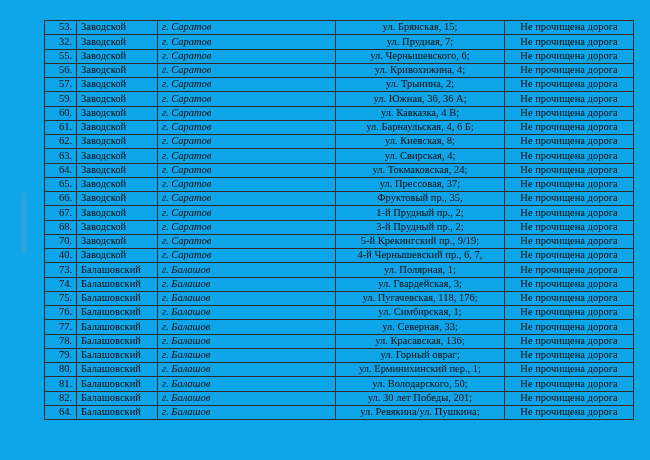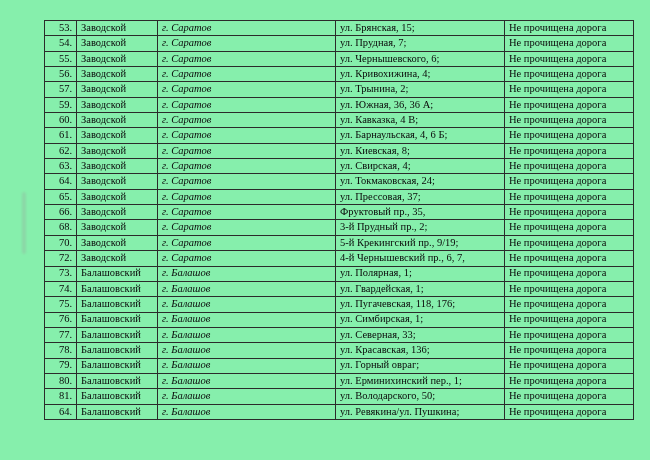"53." .page { background: #86efac -> #0ea5e9 }
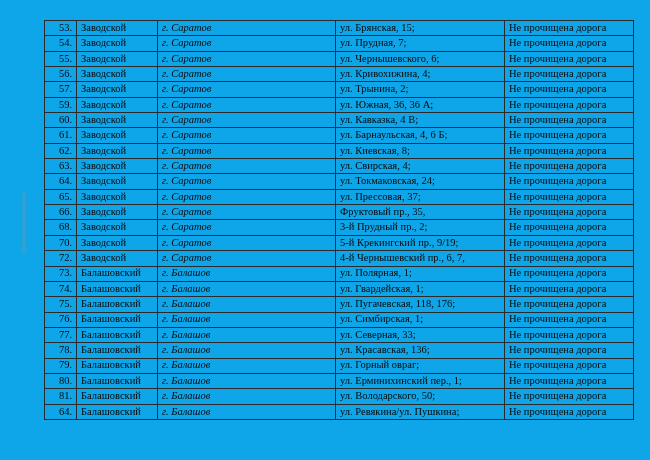"ул. Брянская, 15;" td.c-address { text-align: none -> center }
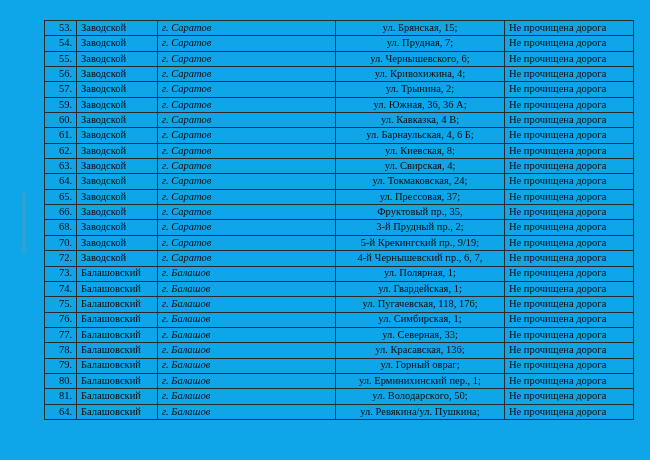"Не прочищена дорога" td.c-complaint { text-align: none -> center }
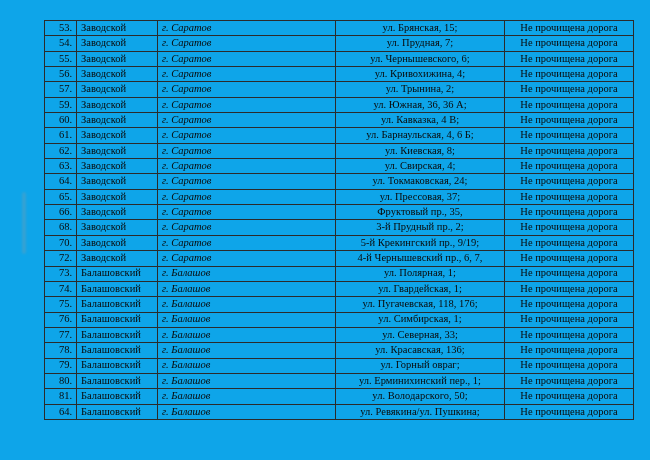"54." td.c-num { text: 54 -> 32 }
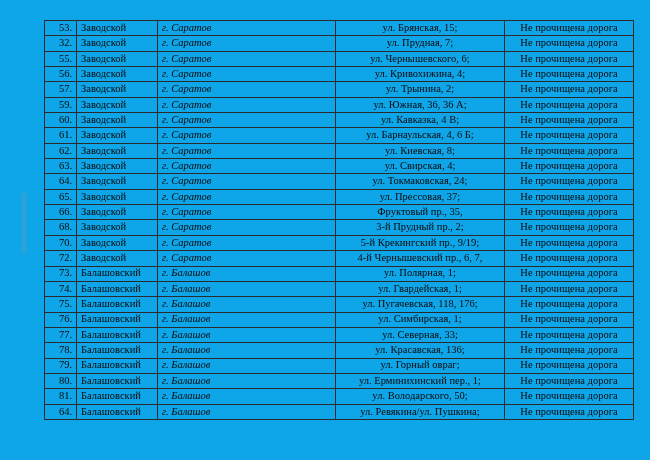"67." tr { html: none -> <tr> <td>67.</td> <td>Заводской</td> <td>г. Саратов</td> <td>1-й Прудный пр., 2;</td> <td>Не прочищена дорога</td> </tr> }
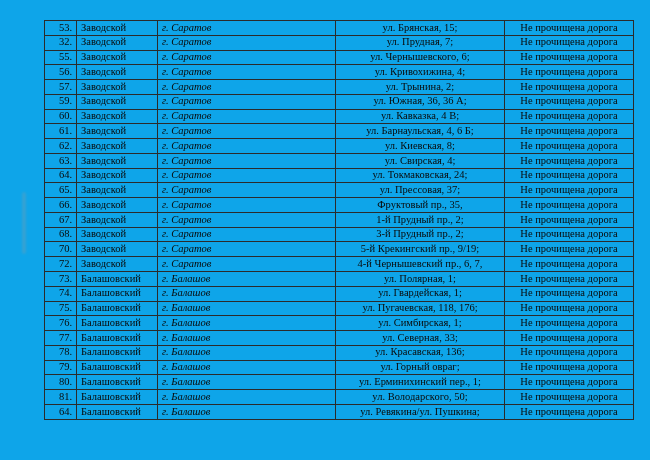"72." td.c-num { text: 72 -> 40 }
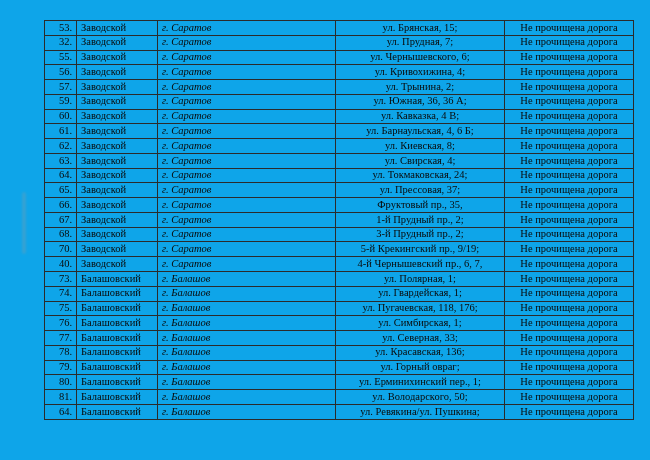"ул. Гвардейская, 1;" td.c-address { text: 1 -> 3 }
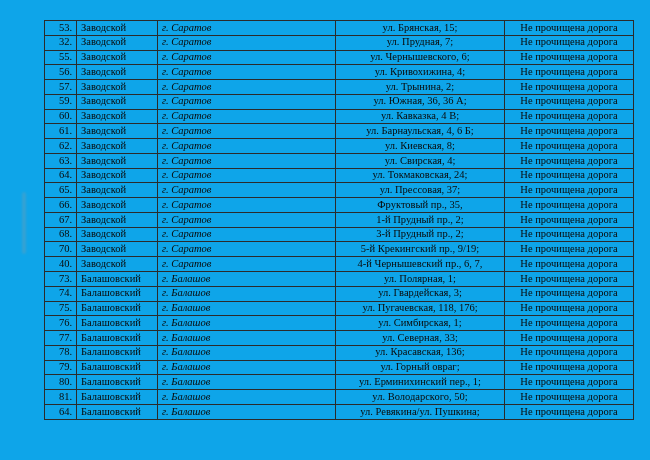"82." tr { html: none -> <tr> <td>82.</td> <td>Балашовский</td> <td>г. Балашов</td> <td>ул. 30 лет Победы, 201;</td> <td>Не прочищена дорога</td> </tr> }
